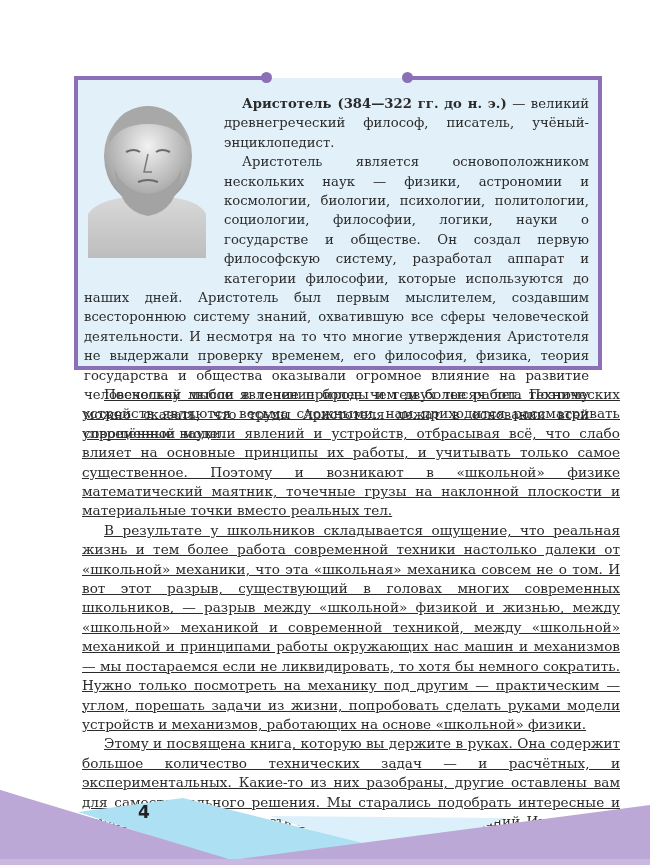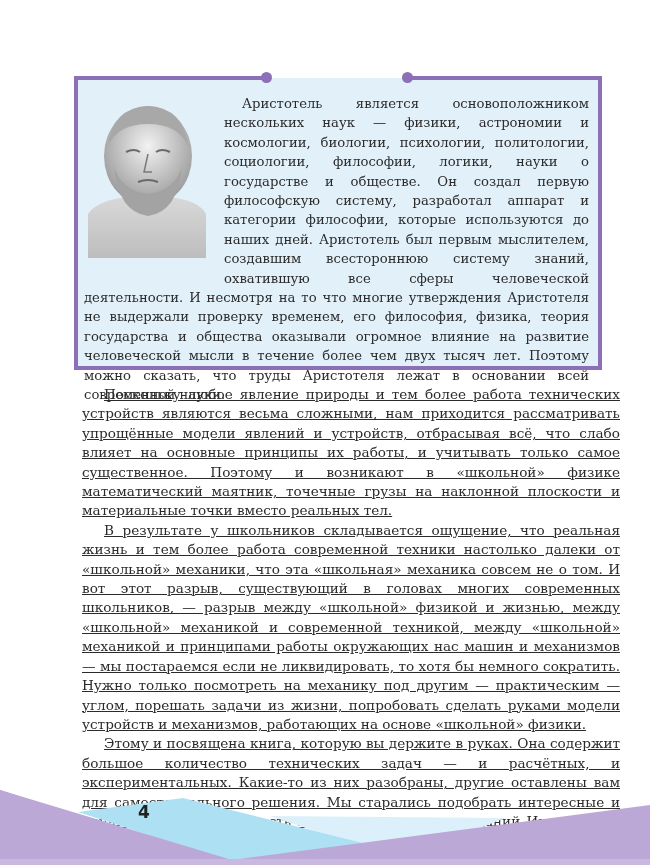"Аристотель (384—322 гг. до н." p.first { html: none -> <p><b>Аристотель (384—322 гг. до н. э.)</b><span> — великий древнегреческий философ, писатель, учёный-энциклопедист.</span></p> }
